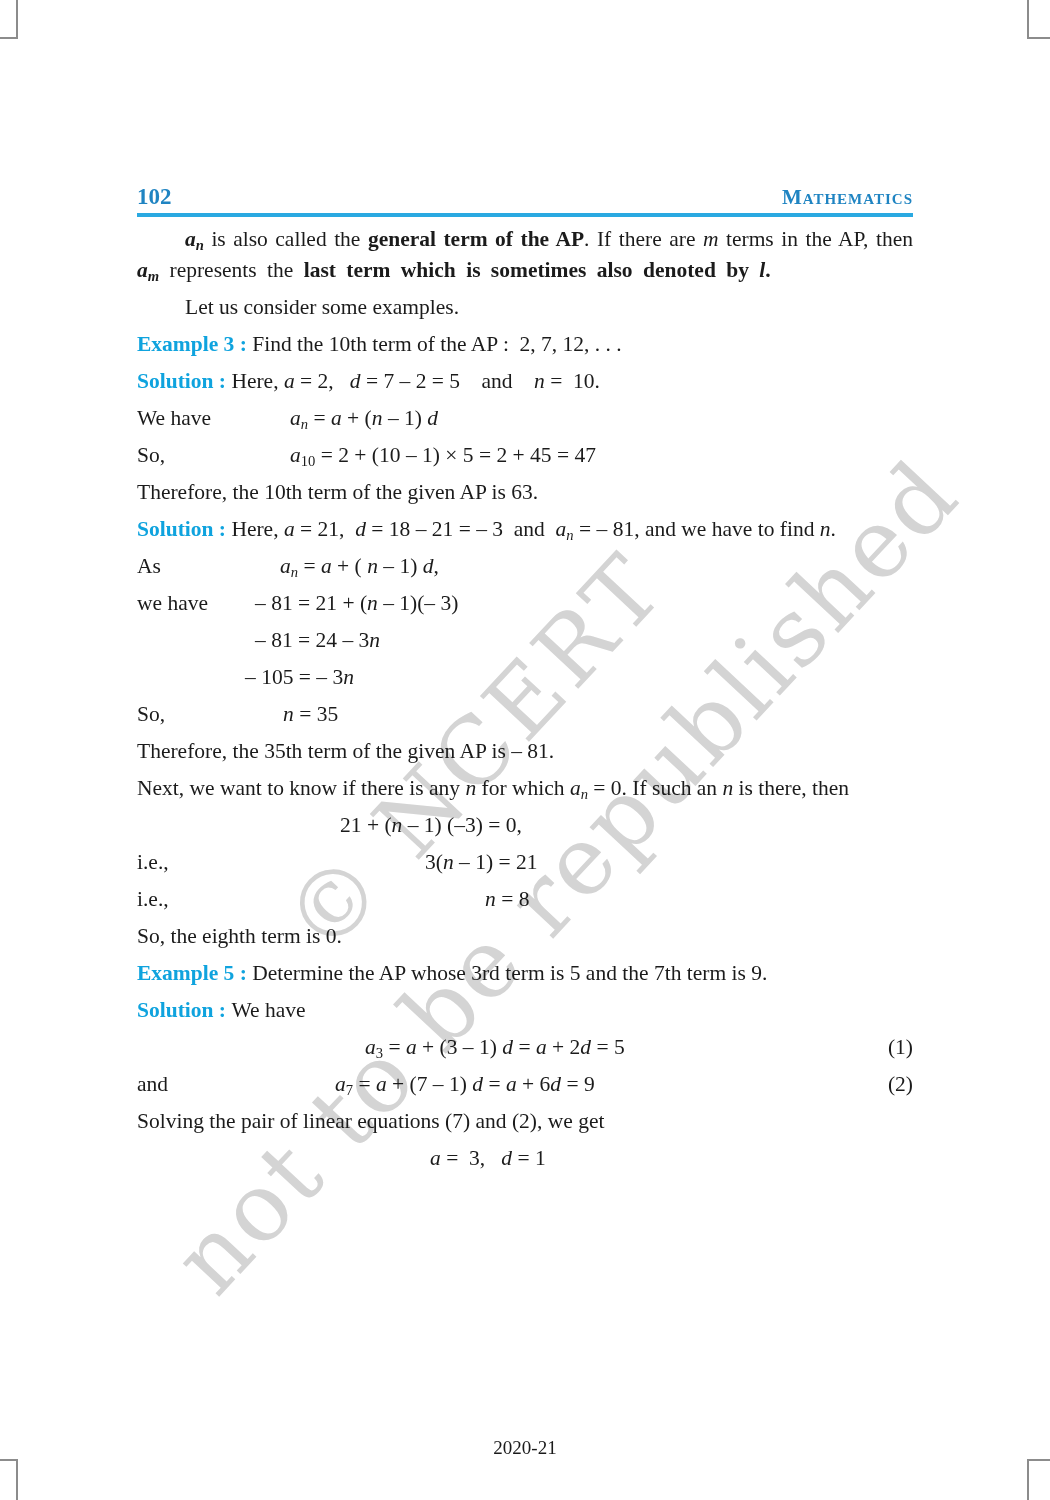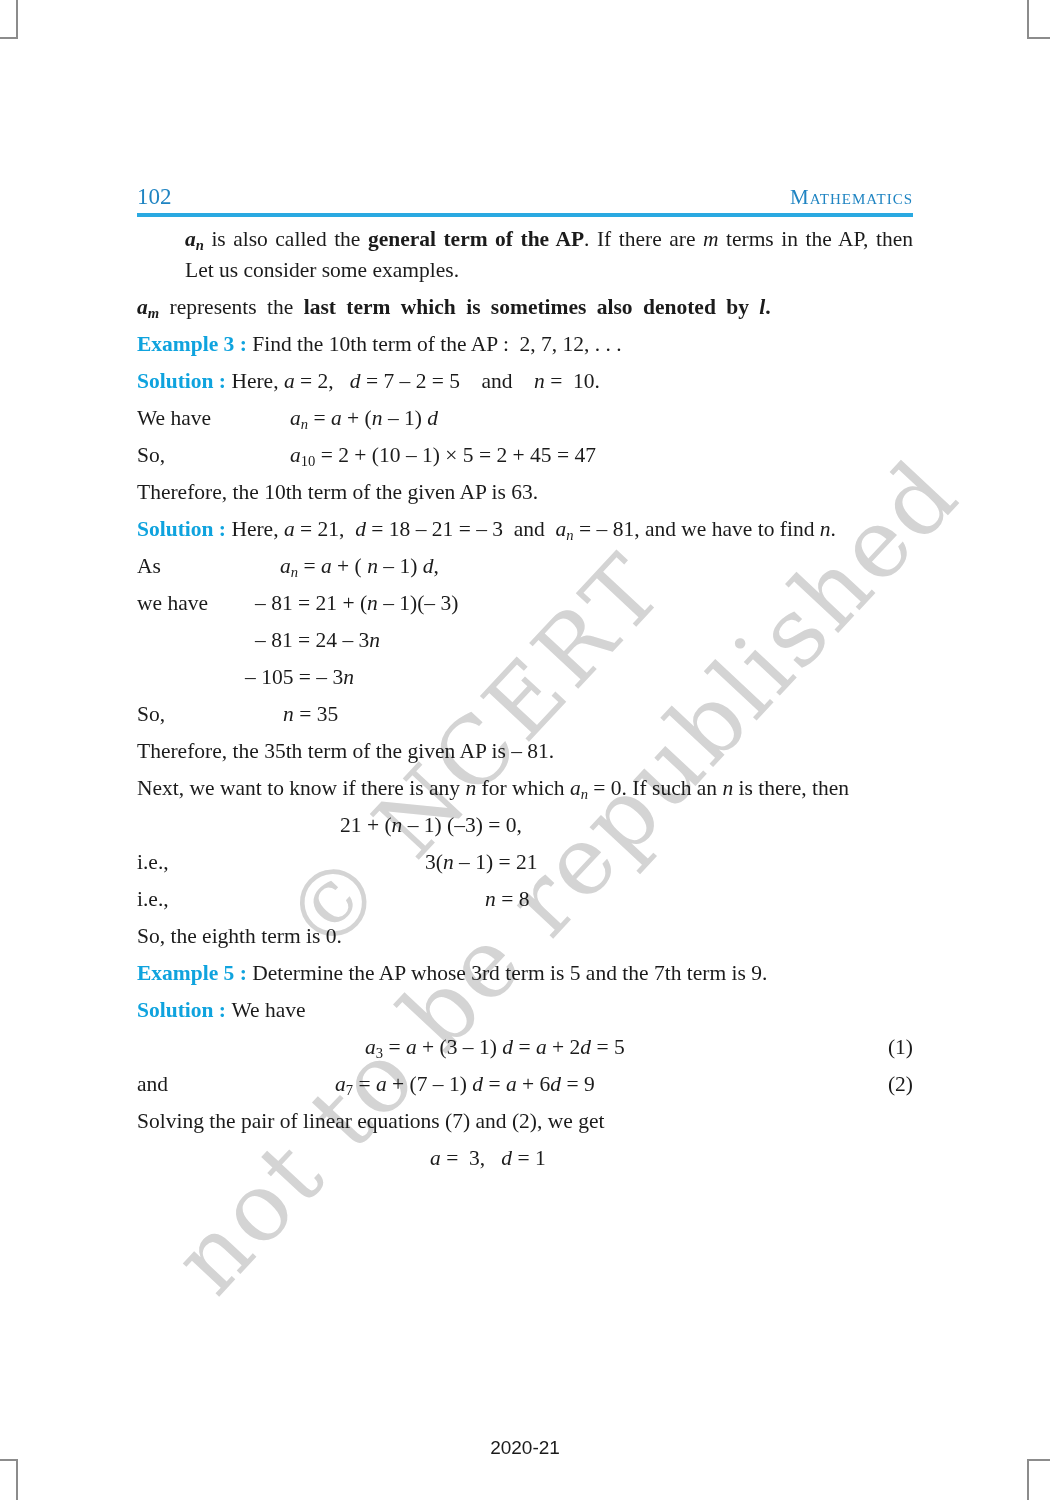"102" .header { font-weight: none -> bold }
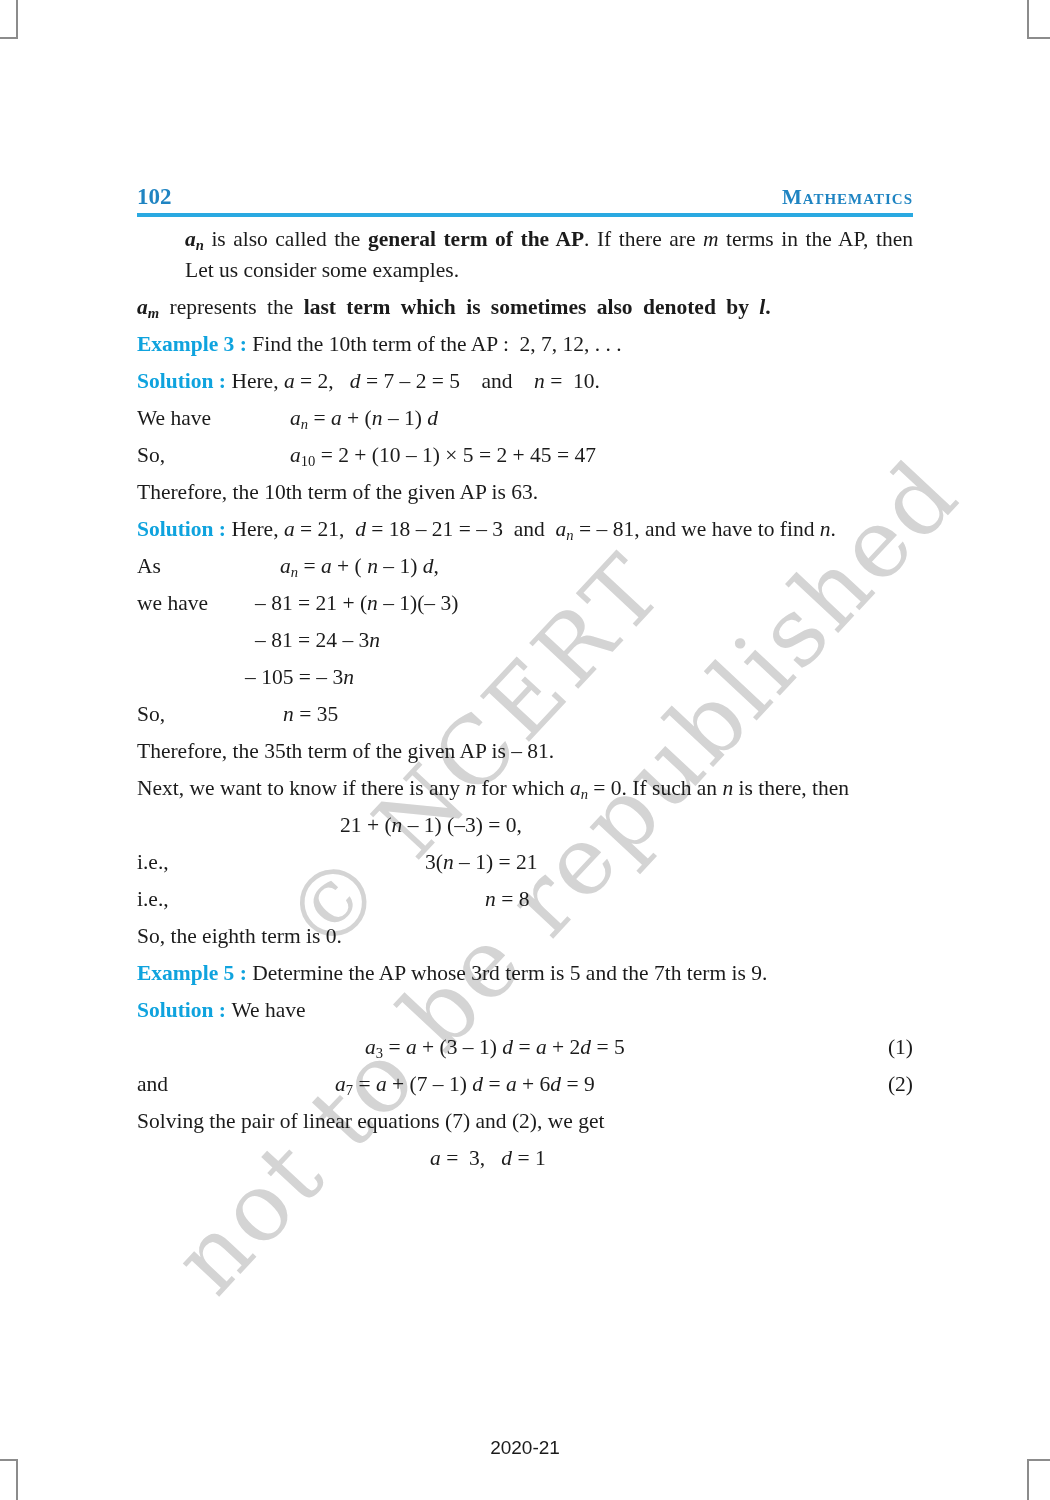"Let us consider some examples." div.block { order: before "am represents the last term" -> after "am represents the last term" }
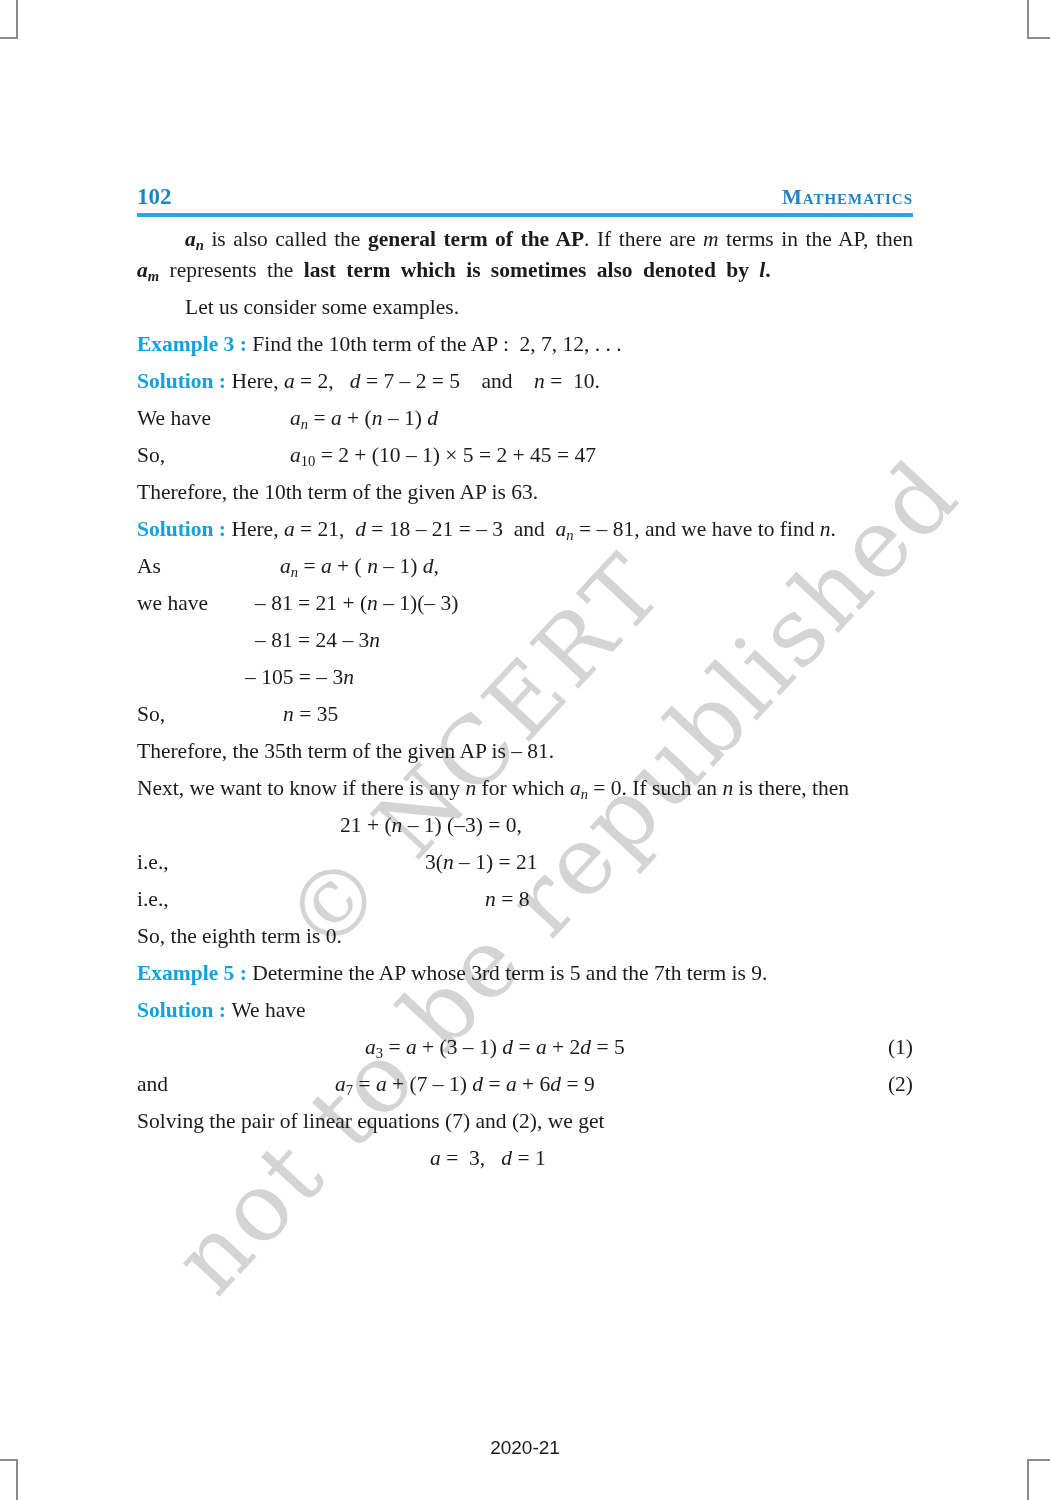"2020-21" .footer { font-family: Liberation Sans, sans-serif -> Liberation Serif, serif }
